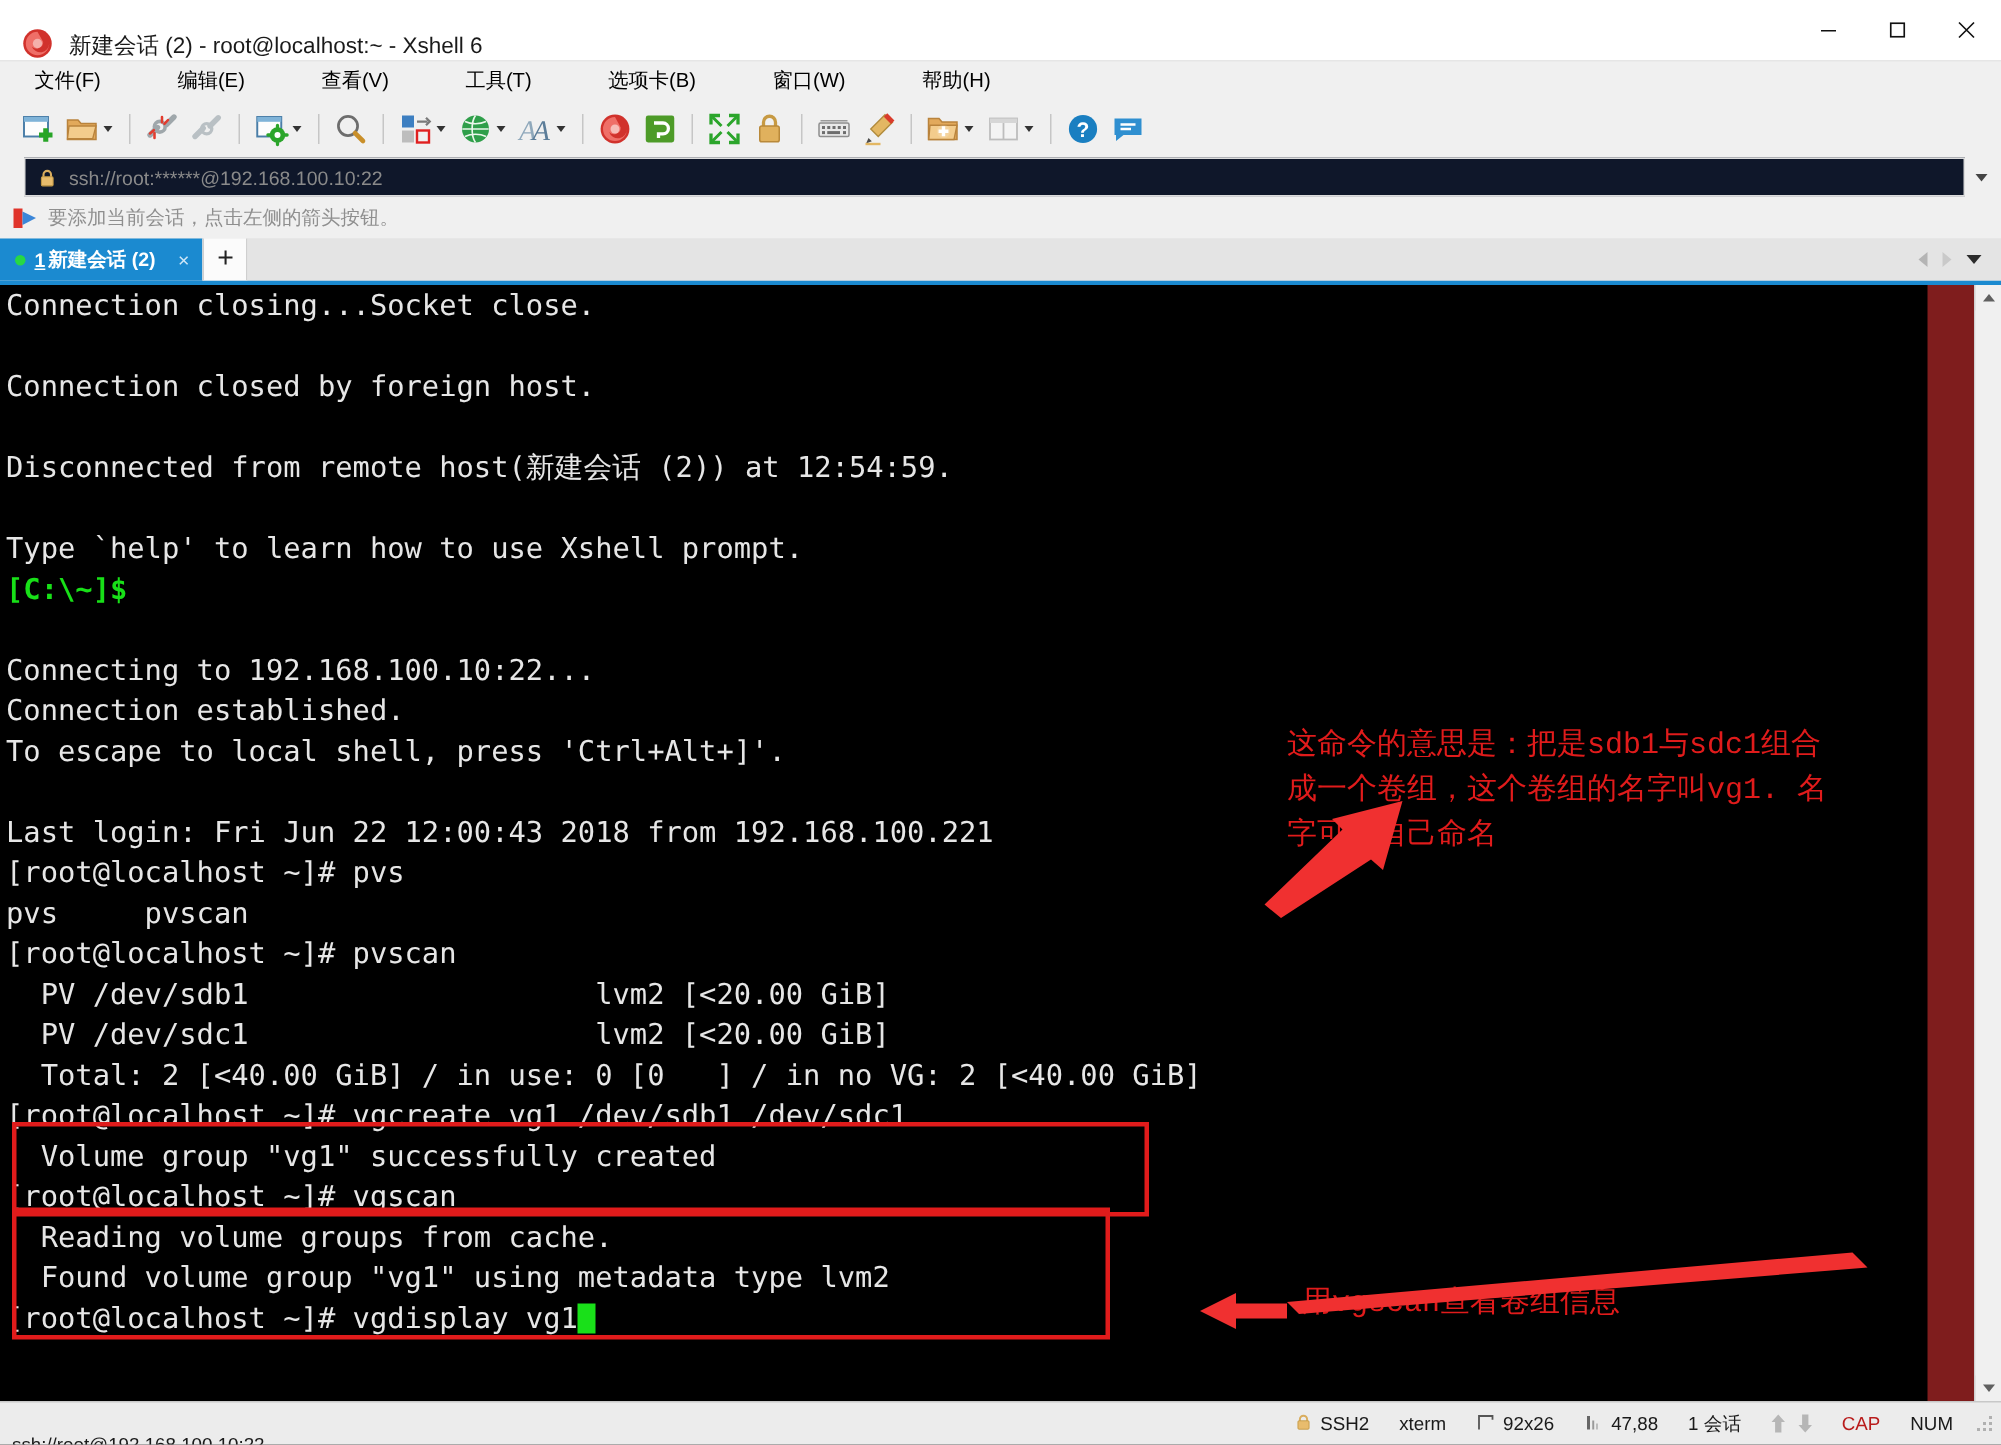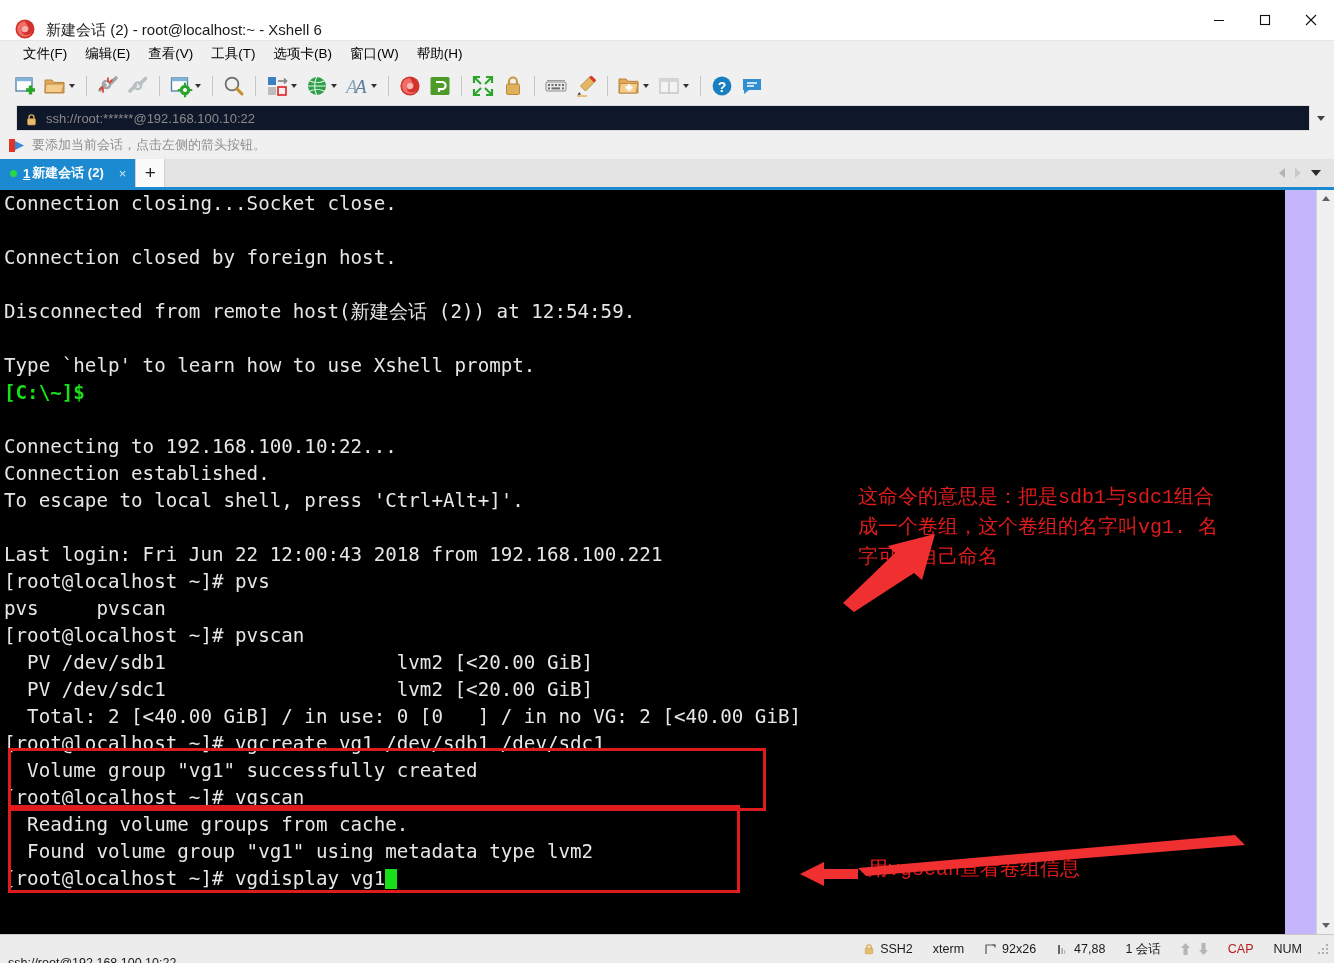"文件(F)" .menubar { gap: none -> 33px }
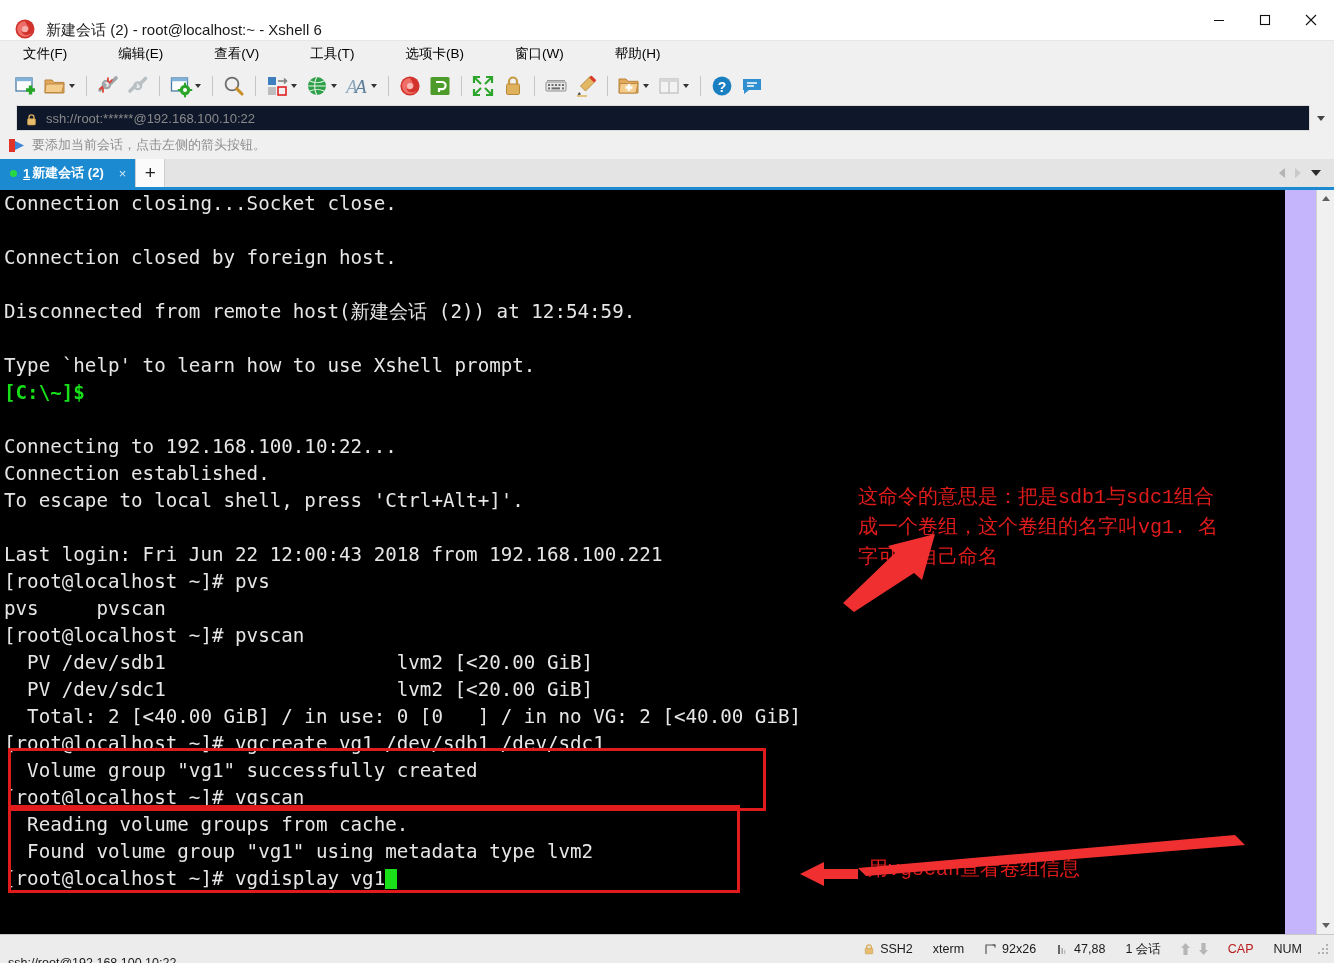"Connection closing...Socket close." .termwrap { background: #c4b5fd -> #7f1d1d }
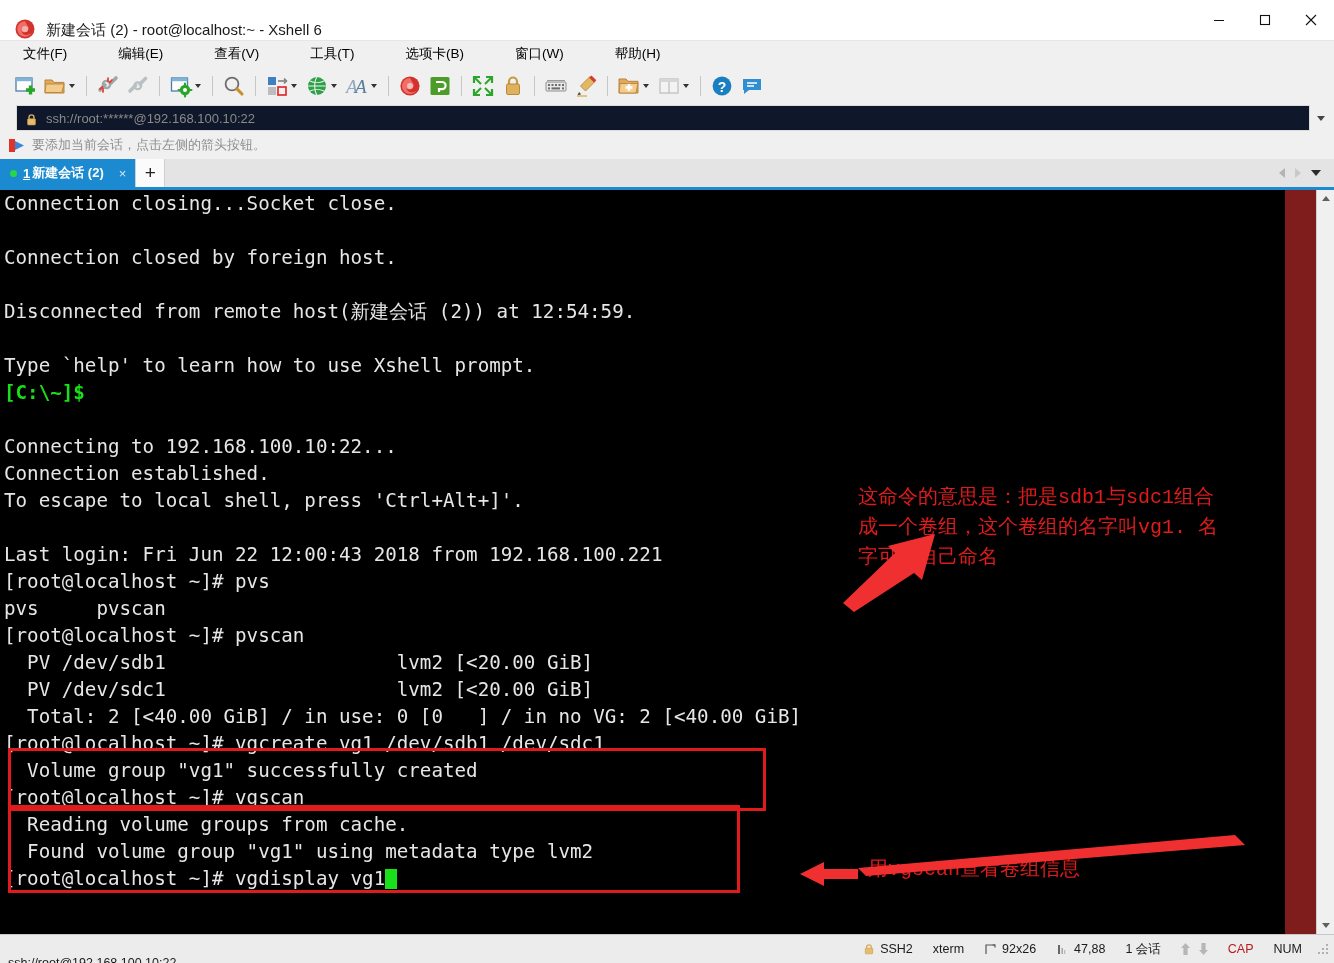"SSH2" .sb-cell { align-items: center -> none }
